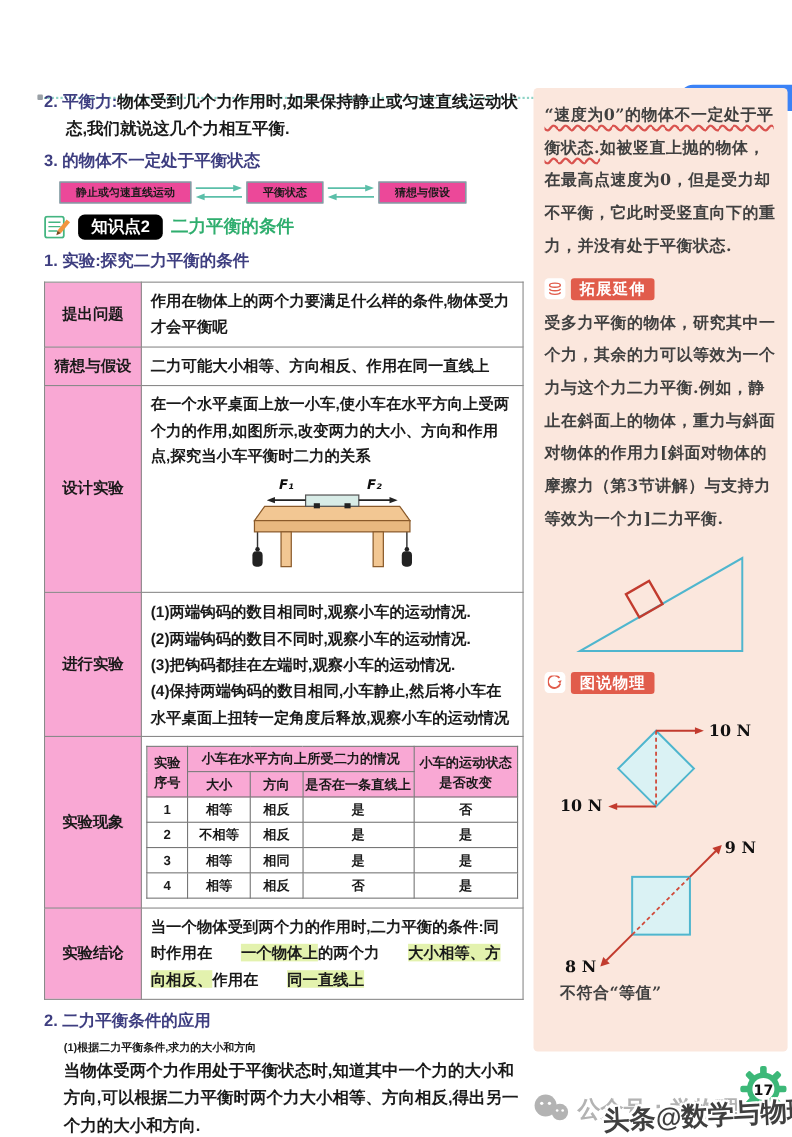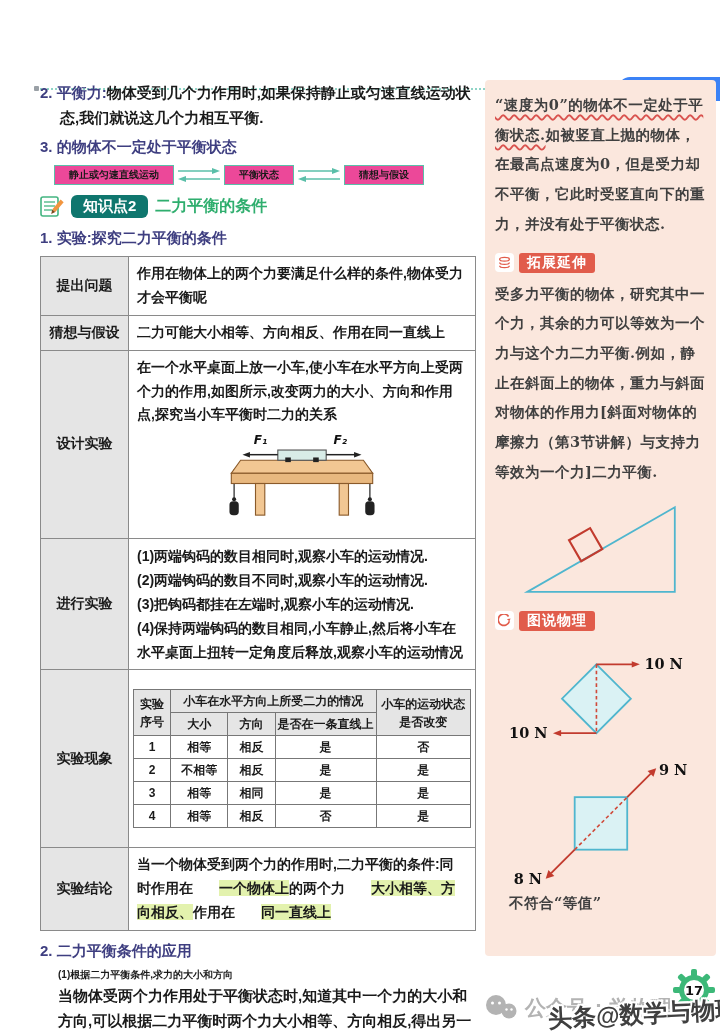"知识点2" .kp-badge { background: #0f766e -> #000000 }
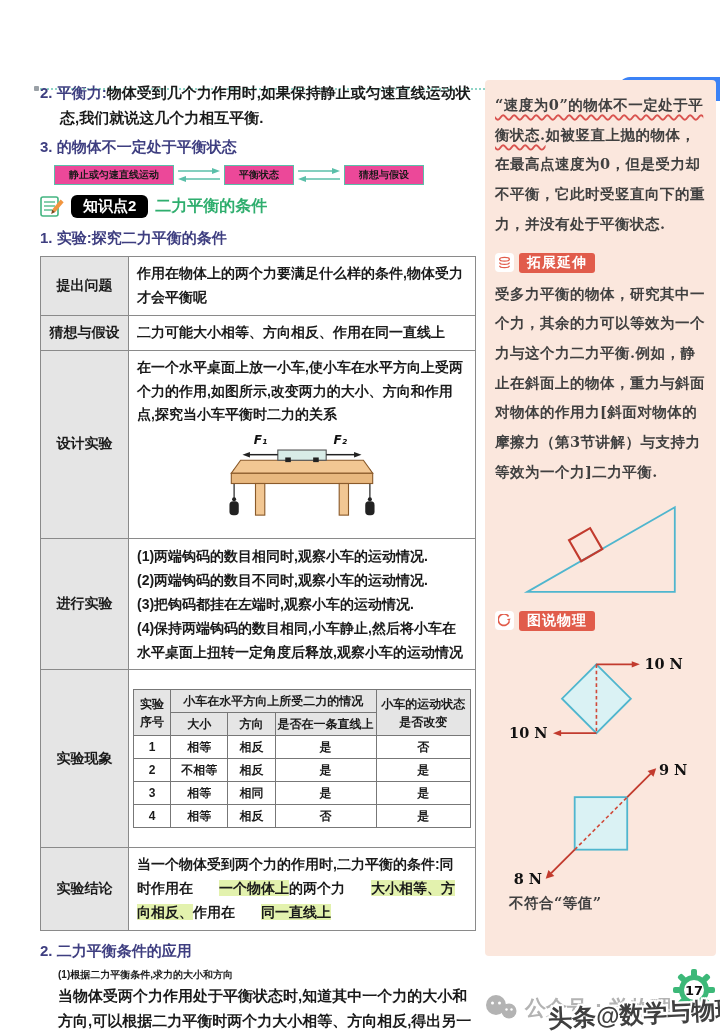"提出问题" table.exp th { background: #e5e5e5 -> #f9a8d4 }
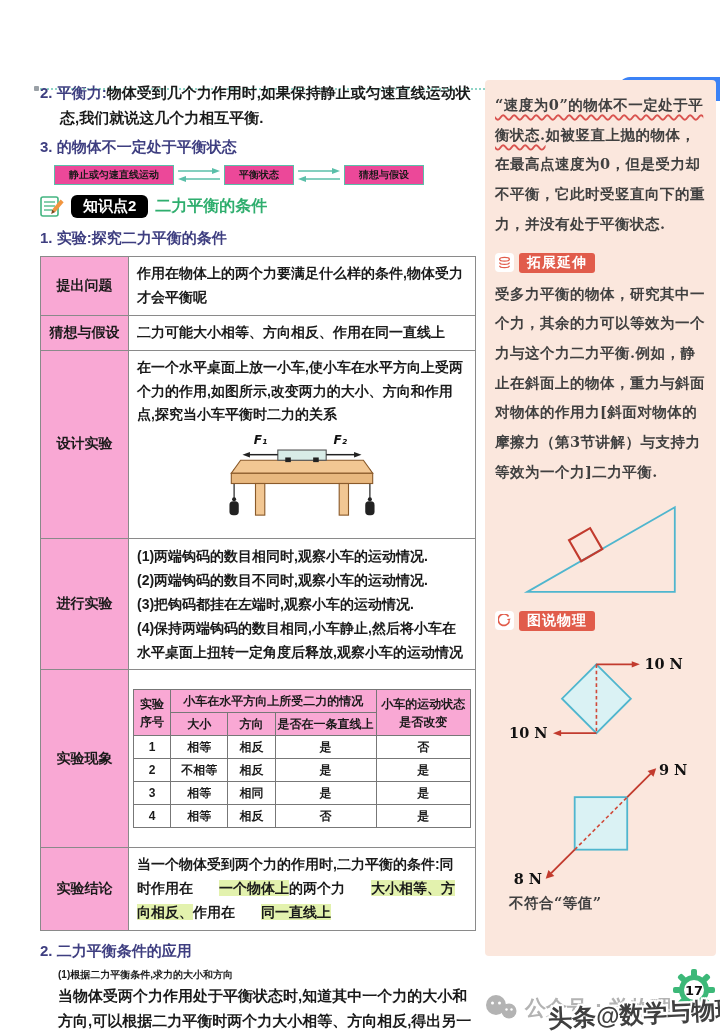"实验序号" table.obs { margin: 15px 0 -> 4px 0 }
